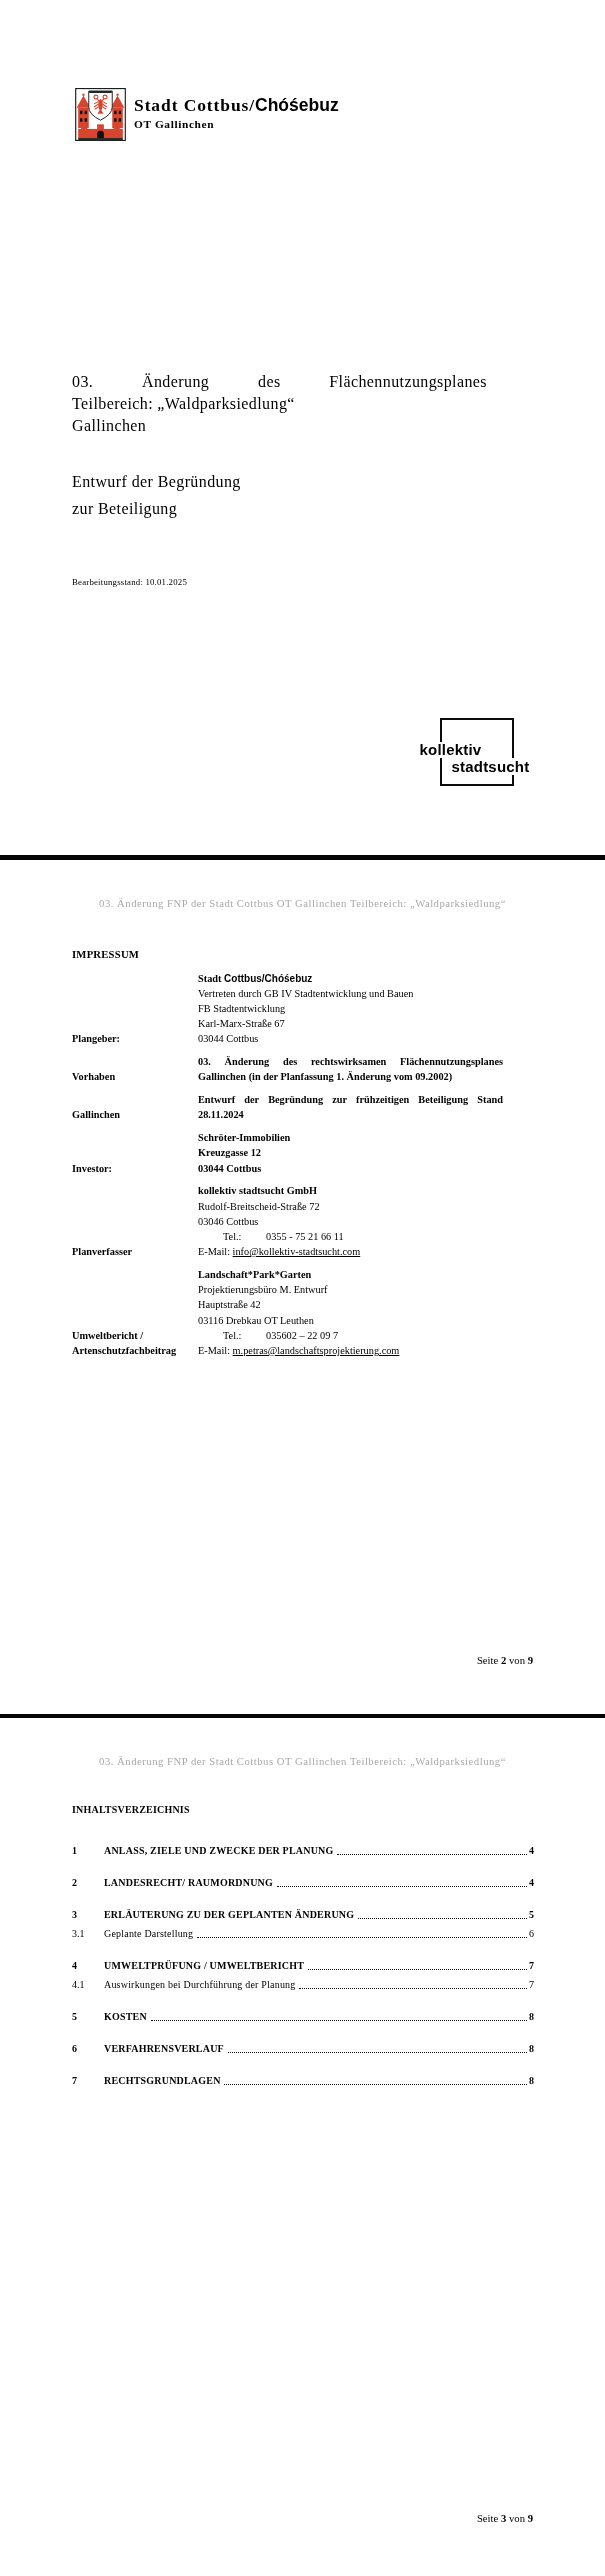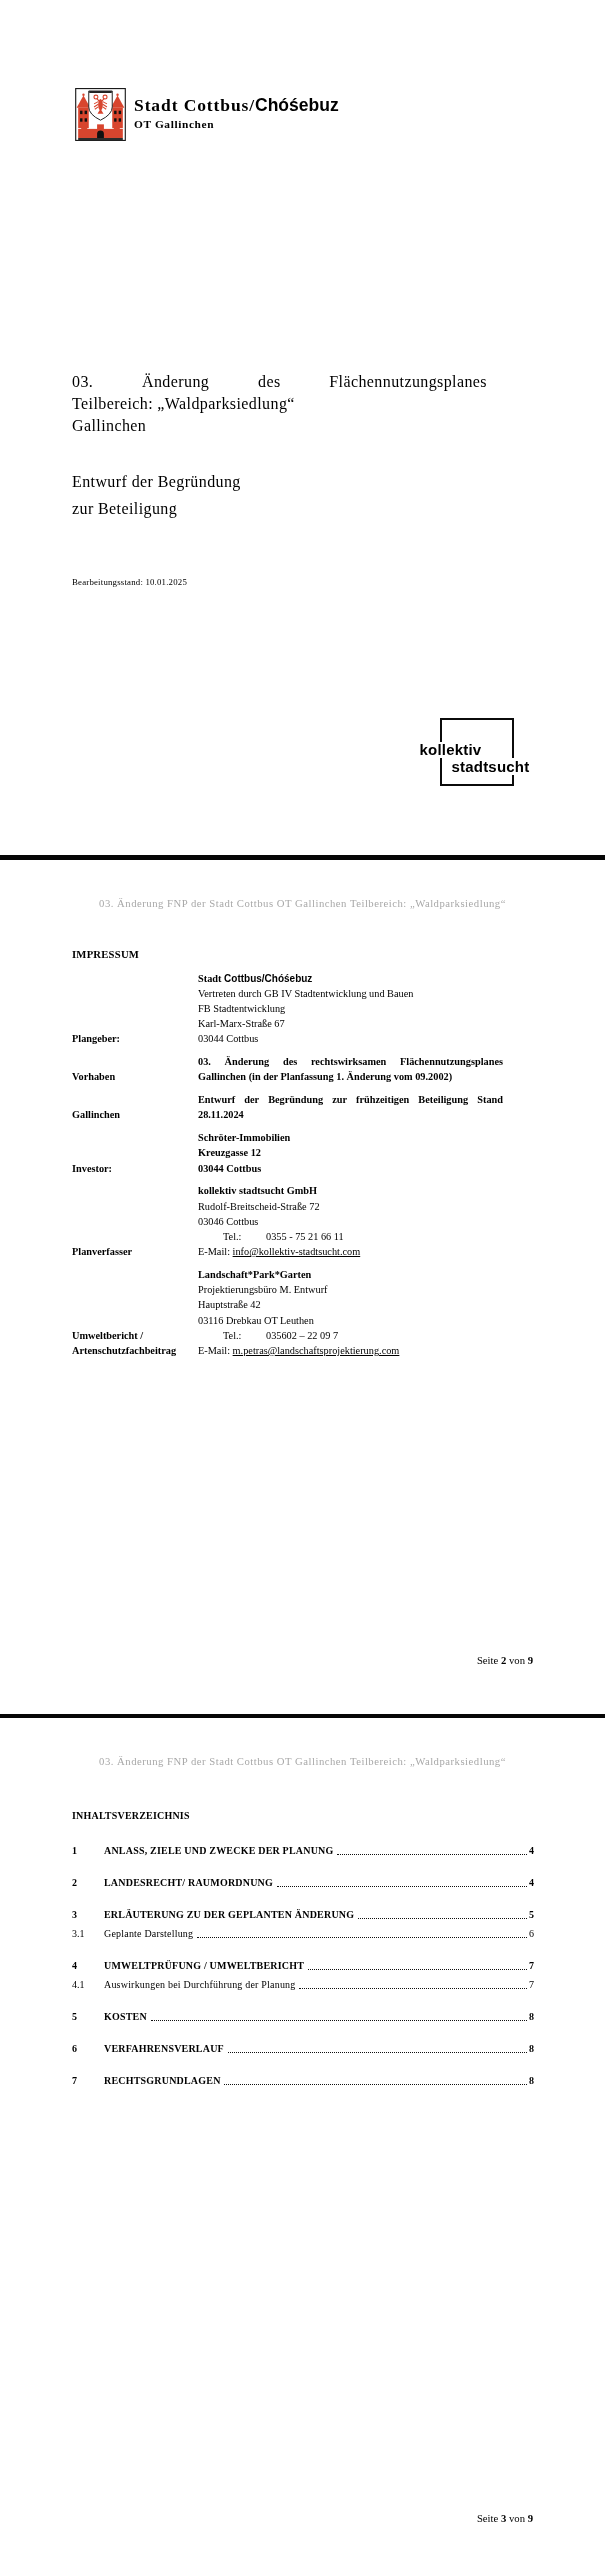"INHALTSVERZEICHNIS" .toc-heading { top: 92px -> 86px }
